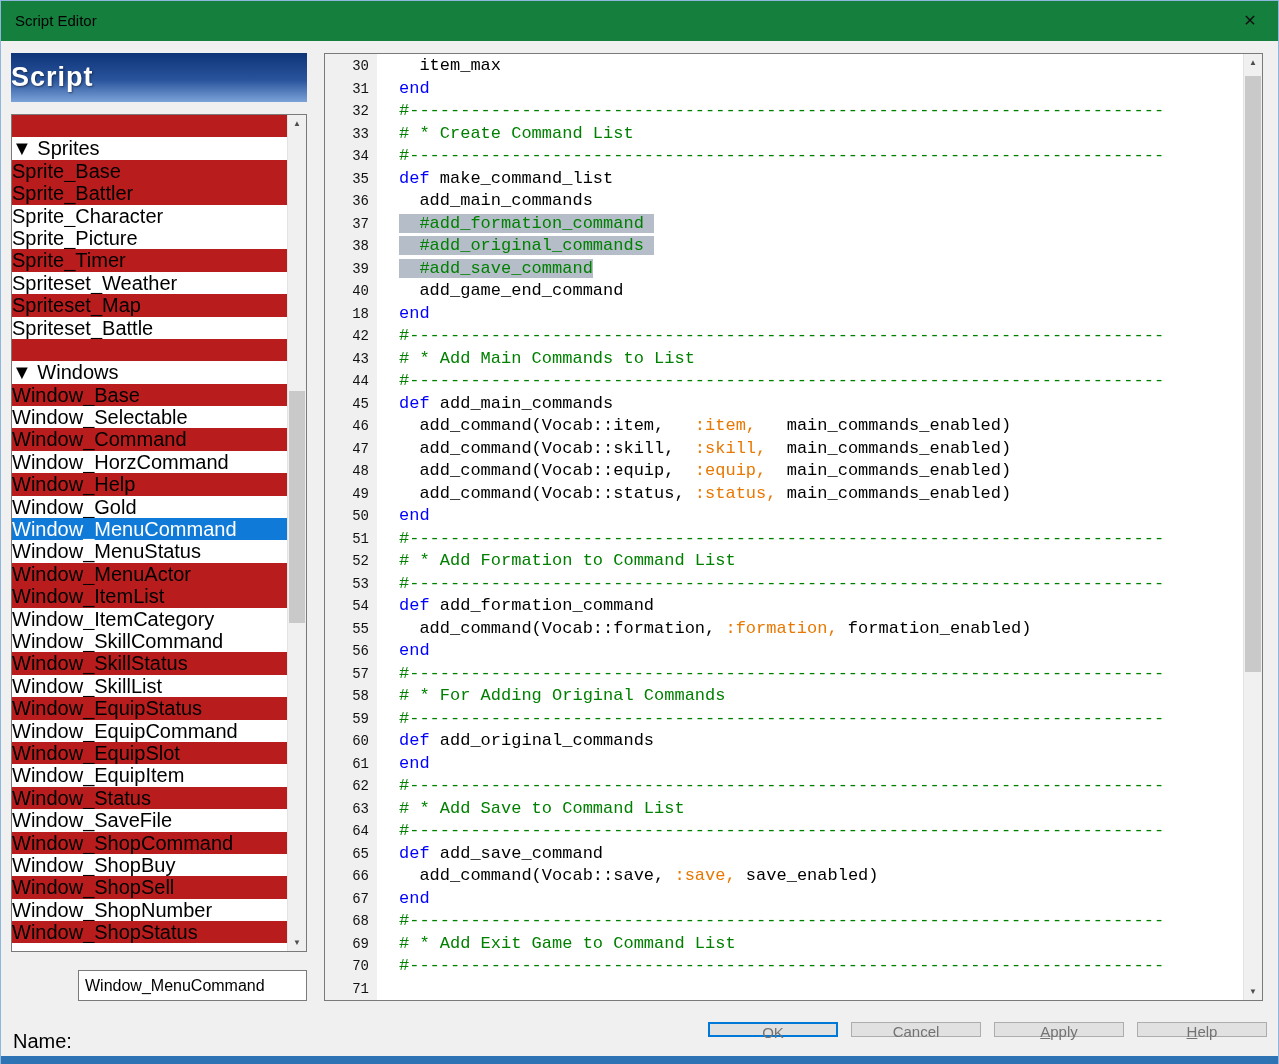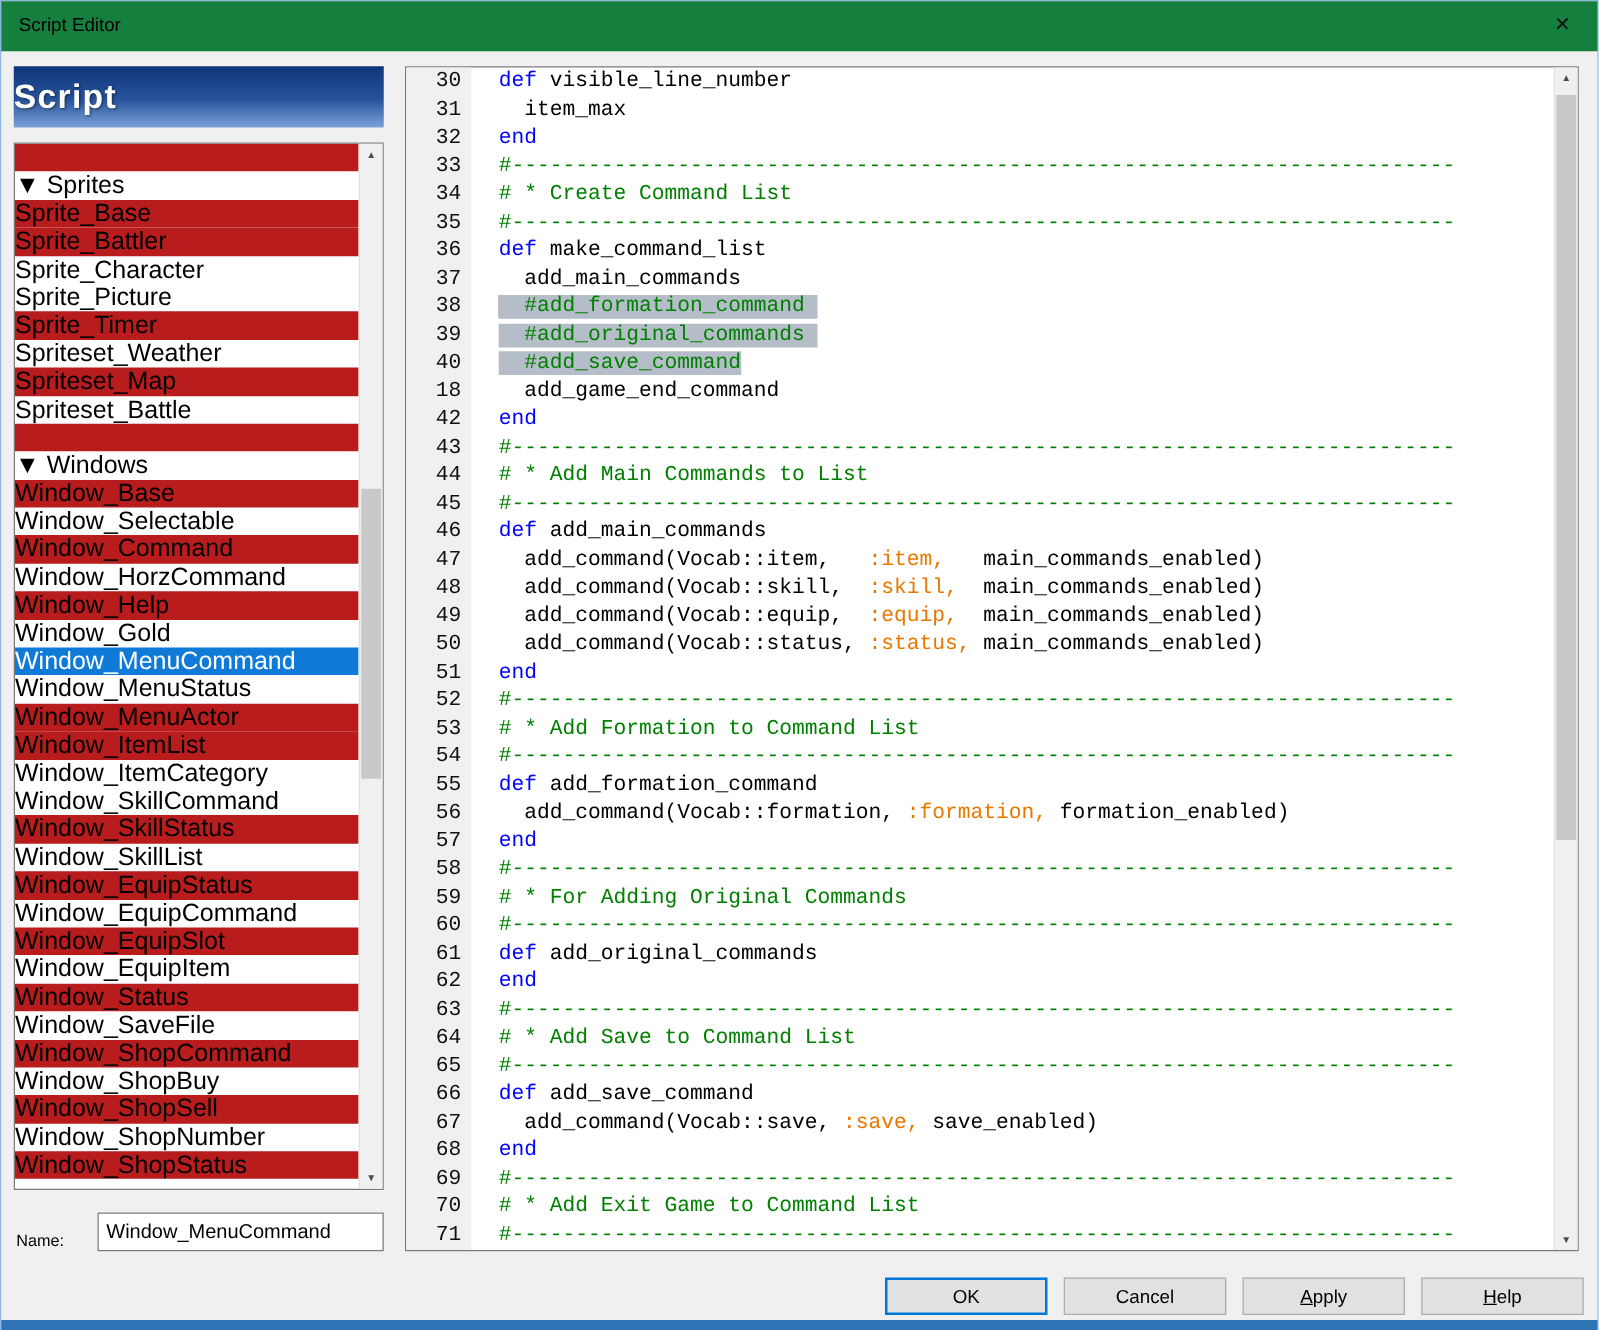"30" .ln { font-size: 17px -> 14px }
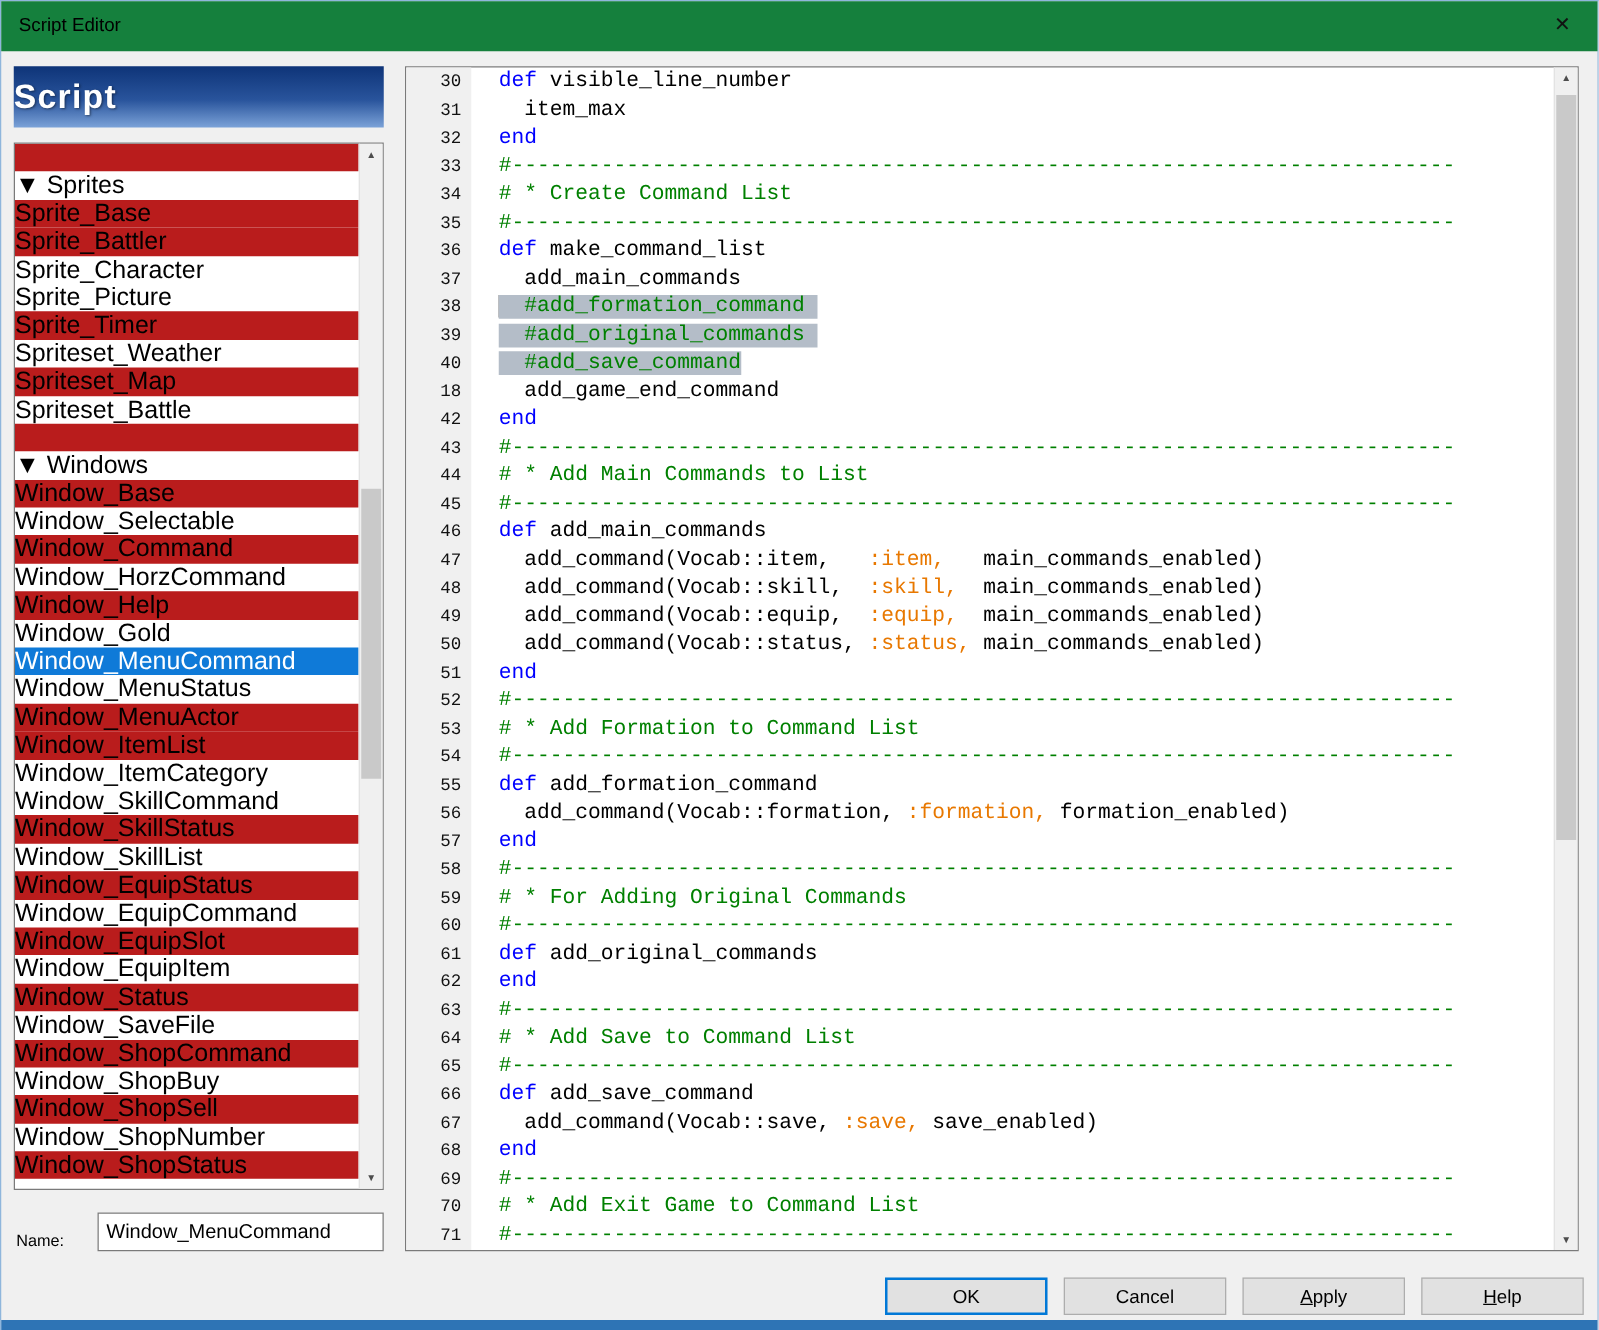"def visible_line_number" div.cl { html: <div><span>def </span><span>visible_line_number</span></div> -> none }
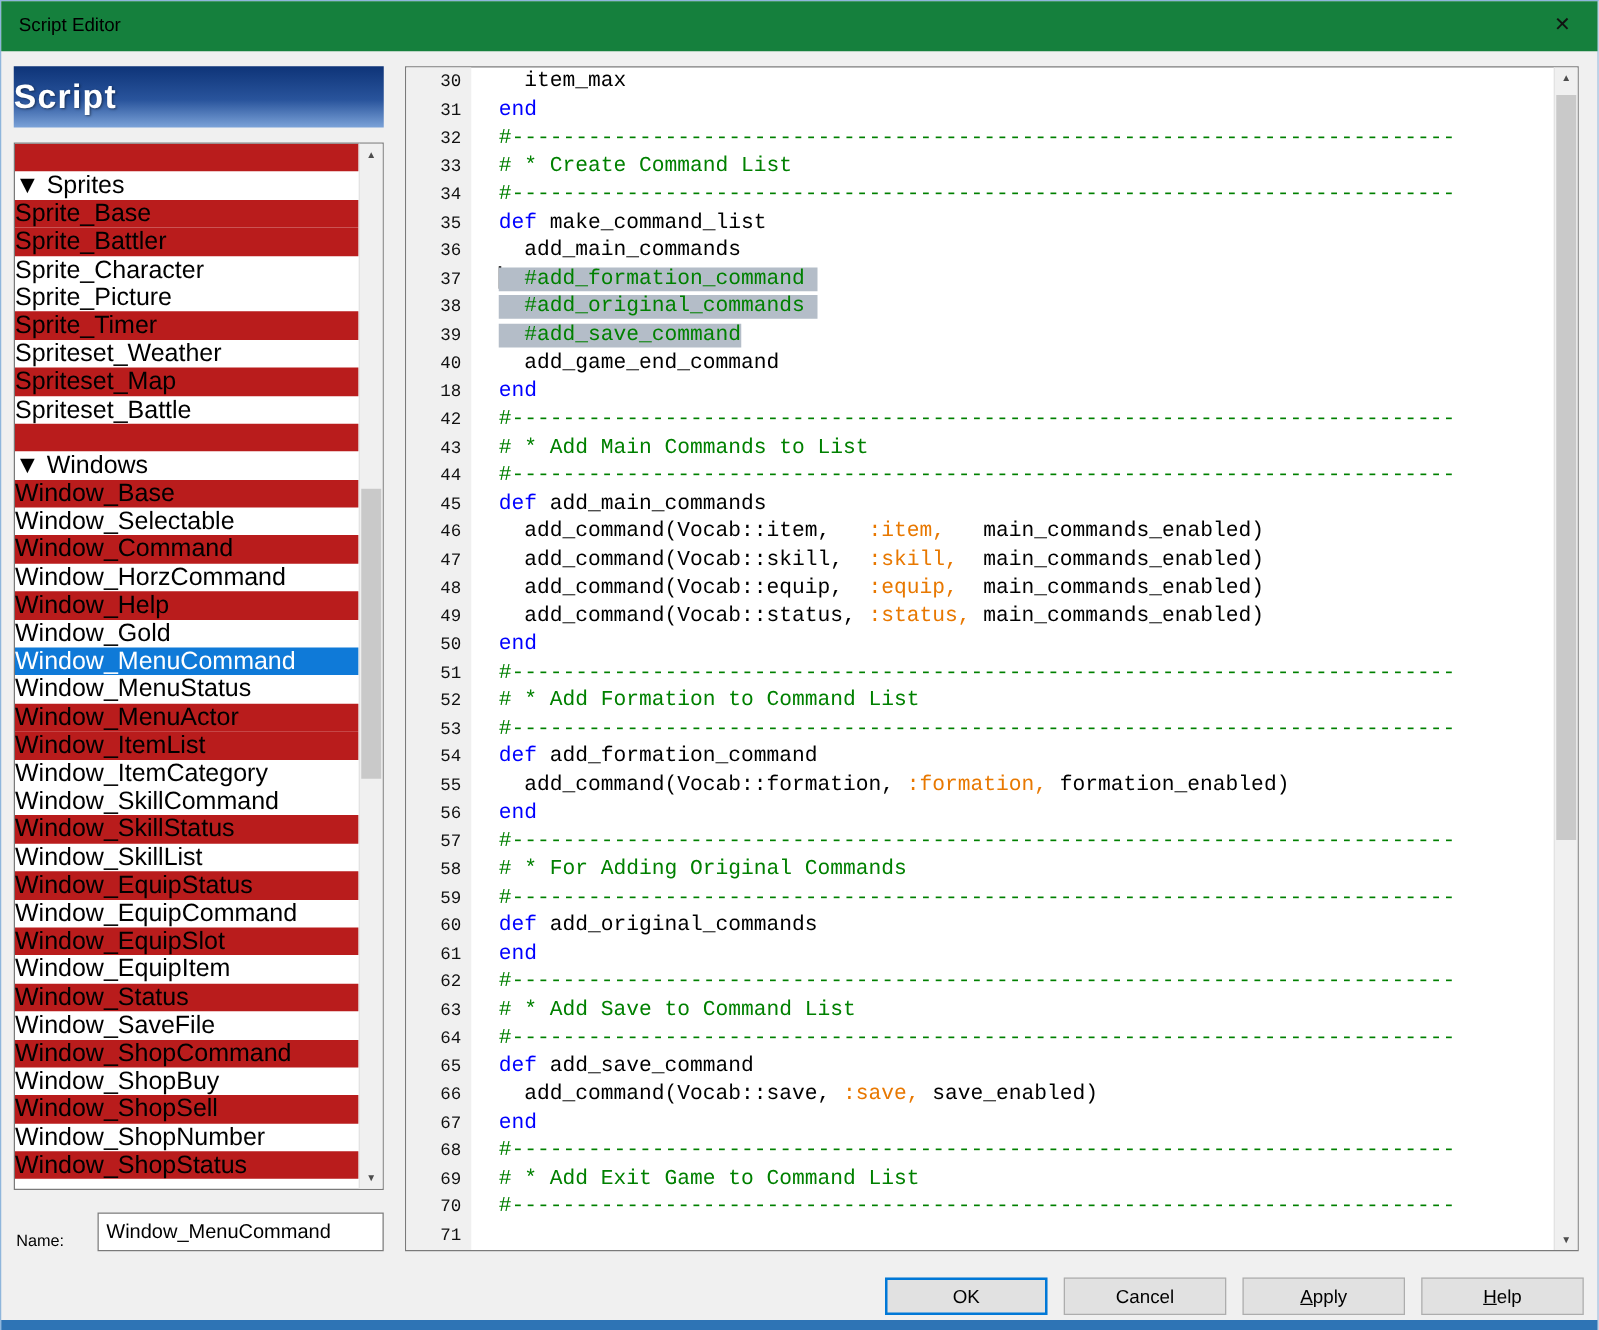"Name:" .name-label { font-size: 13px -> 20px; top: 976px -> 1025px }
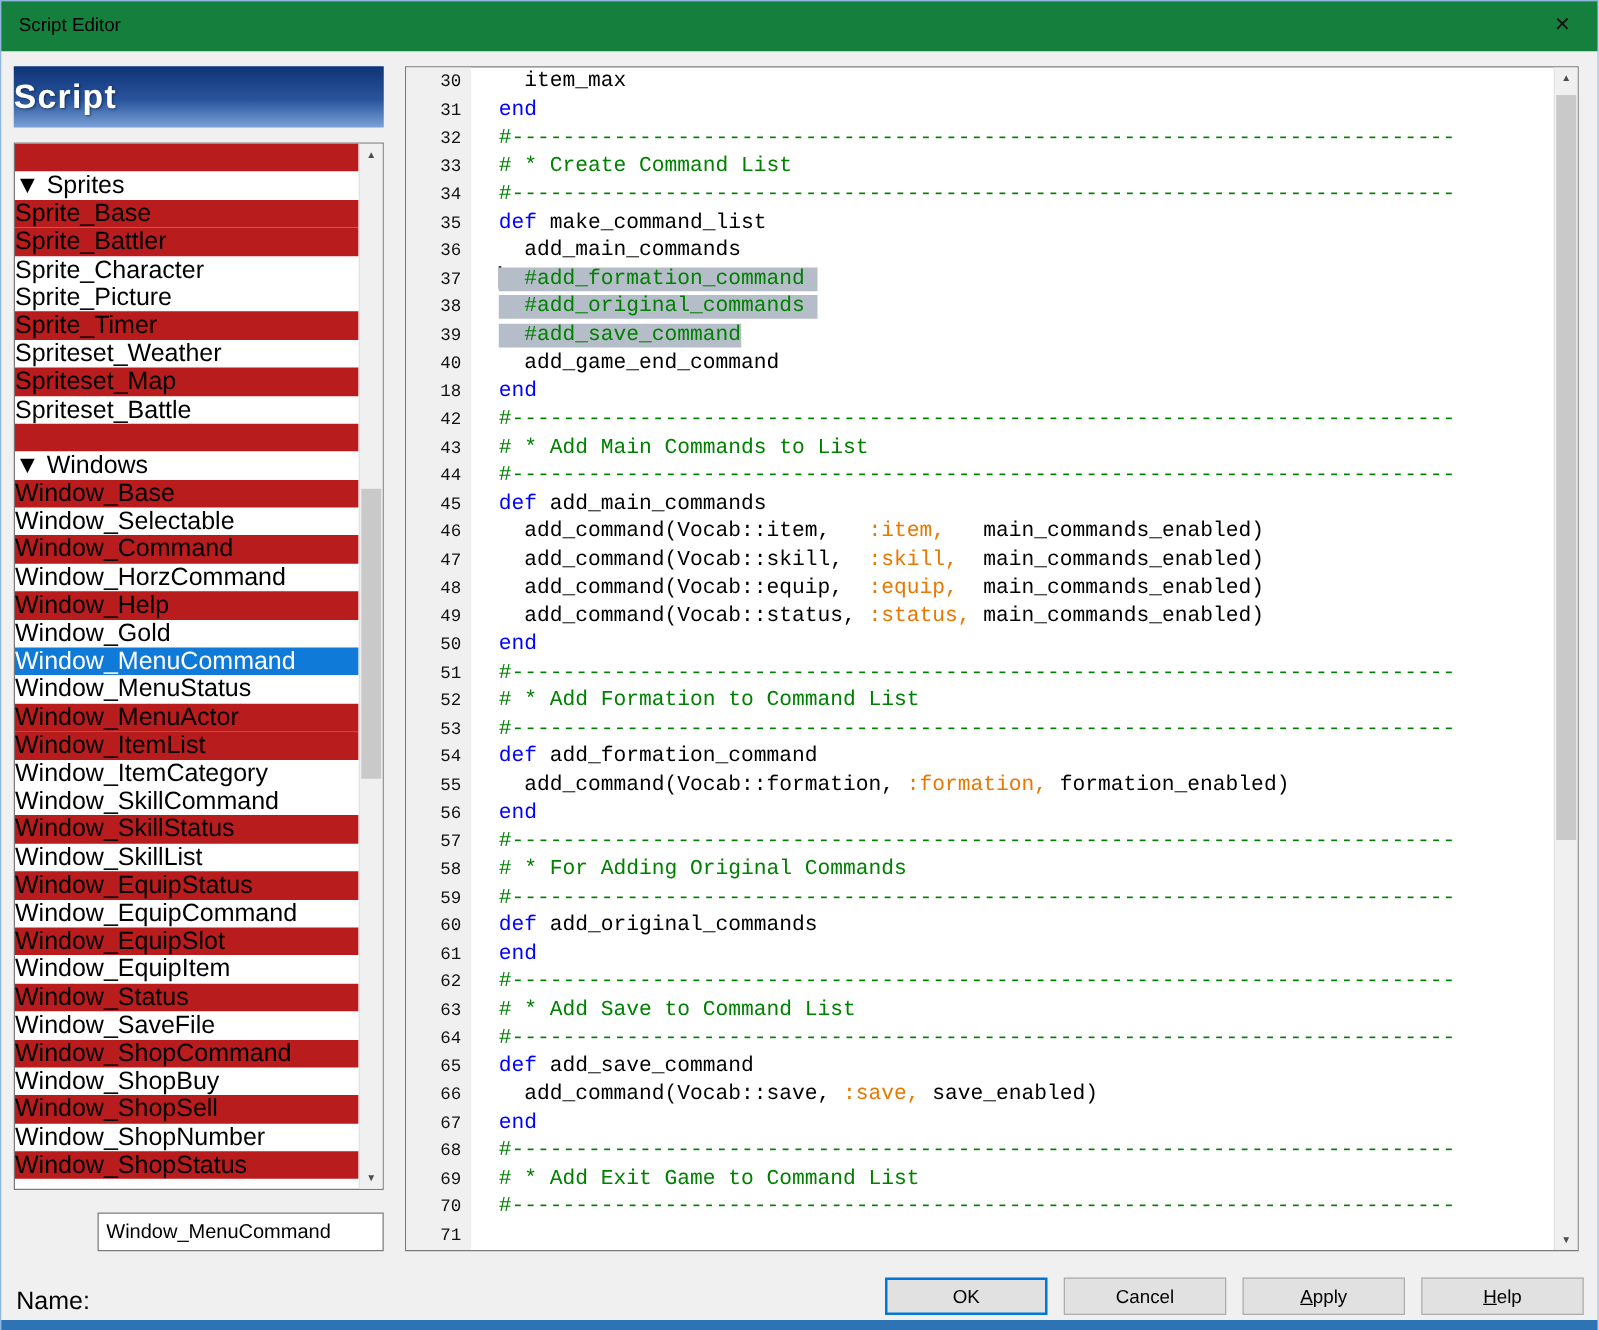"OK" .dlg-btn { color: #000000 -> #737373; height: 30px -> 15px }
